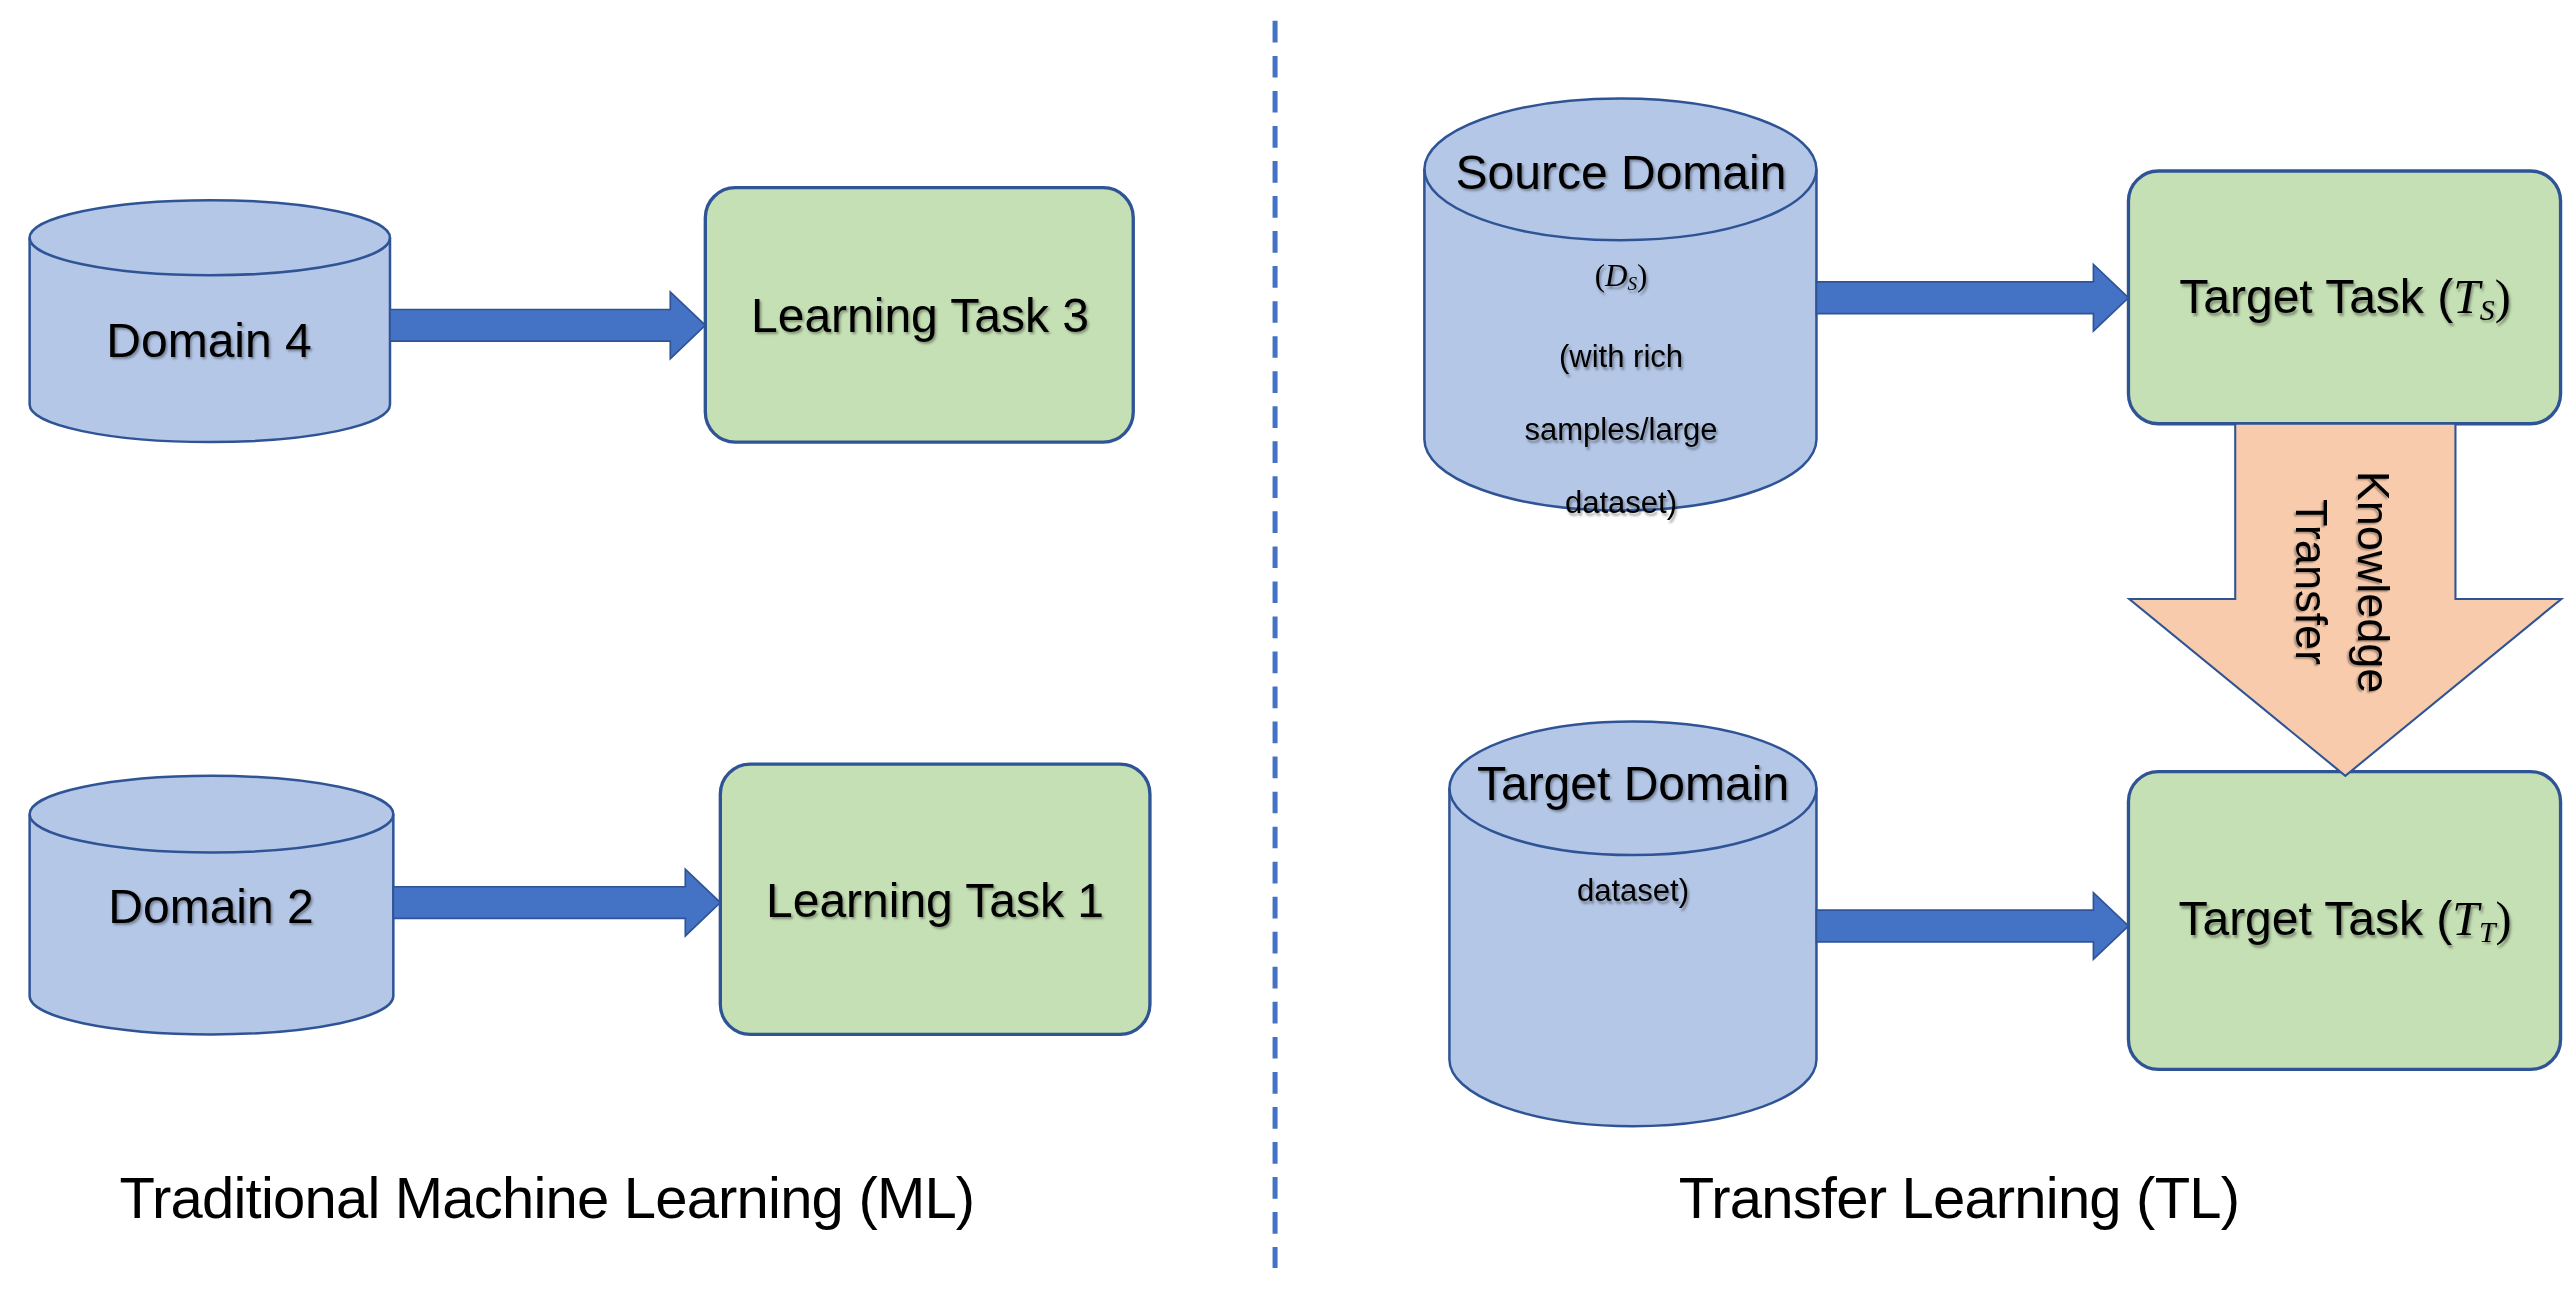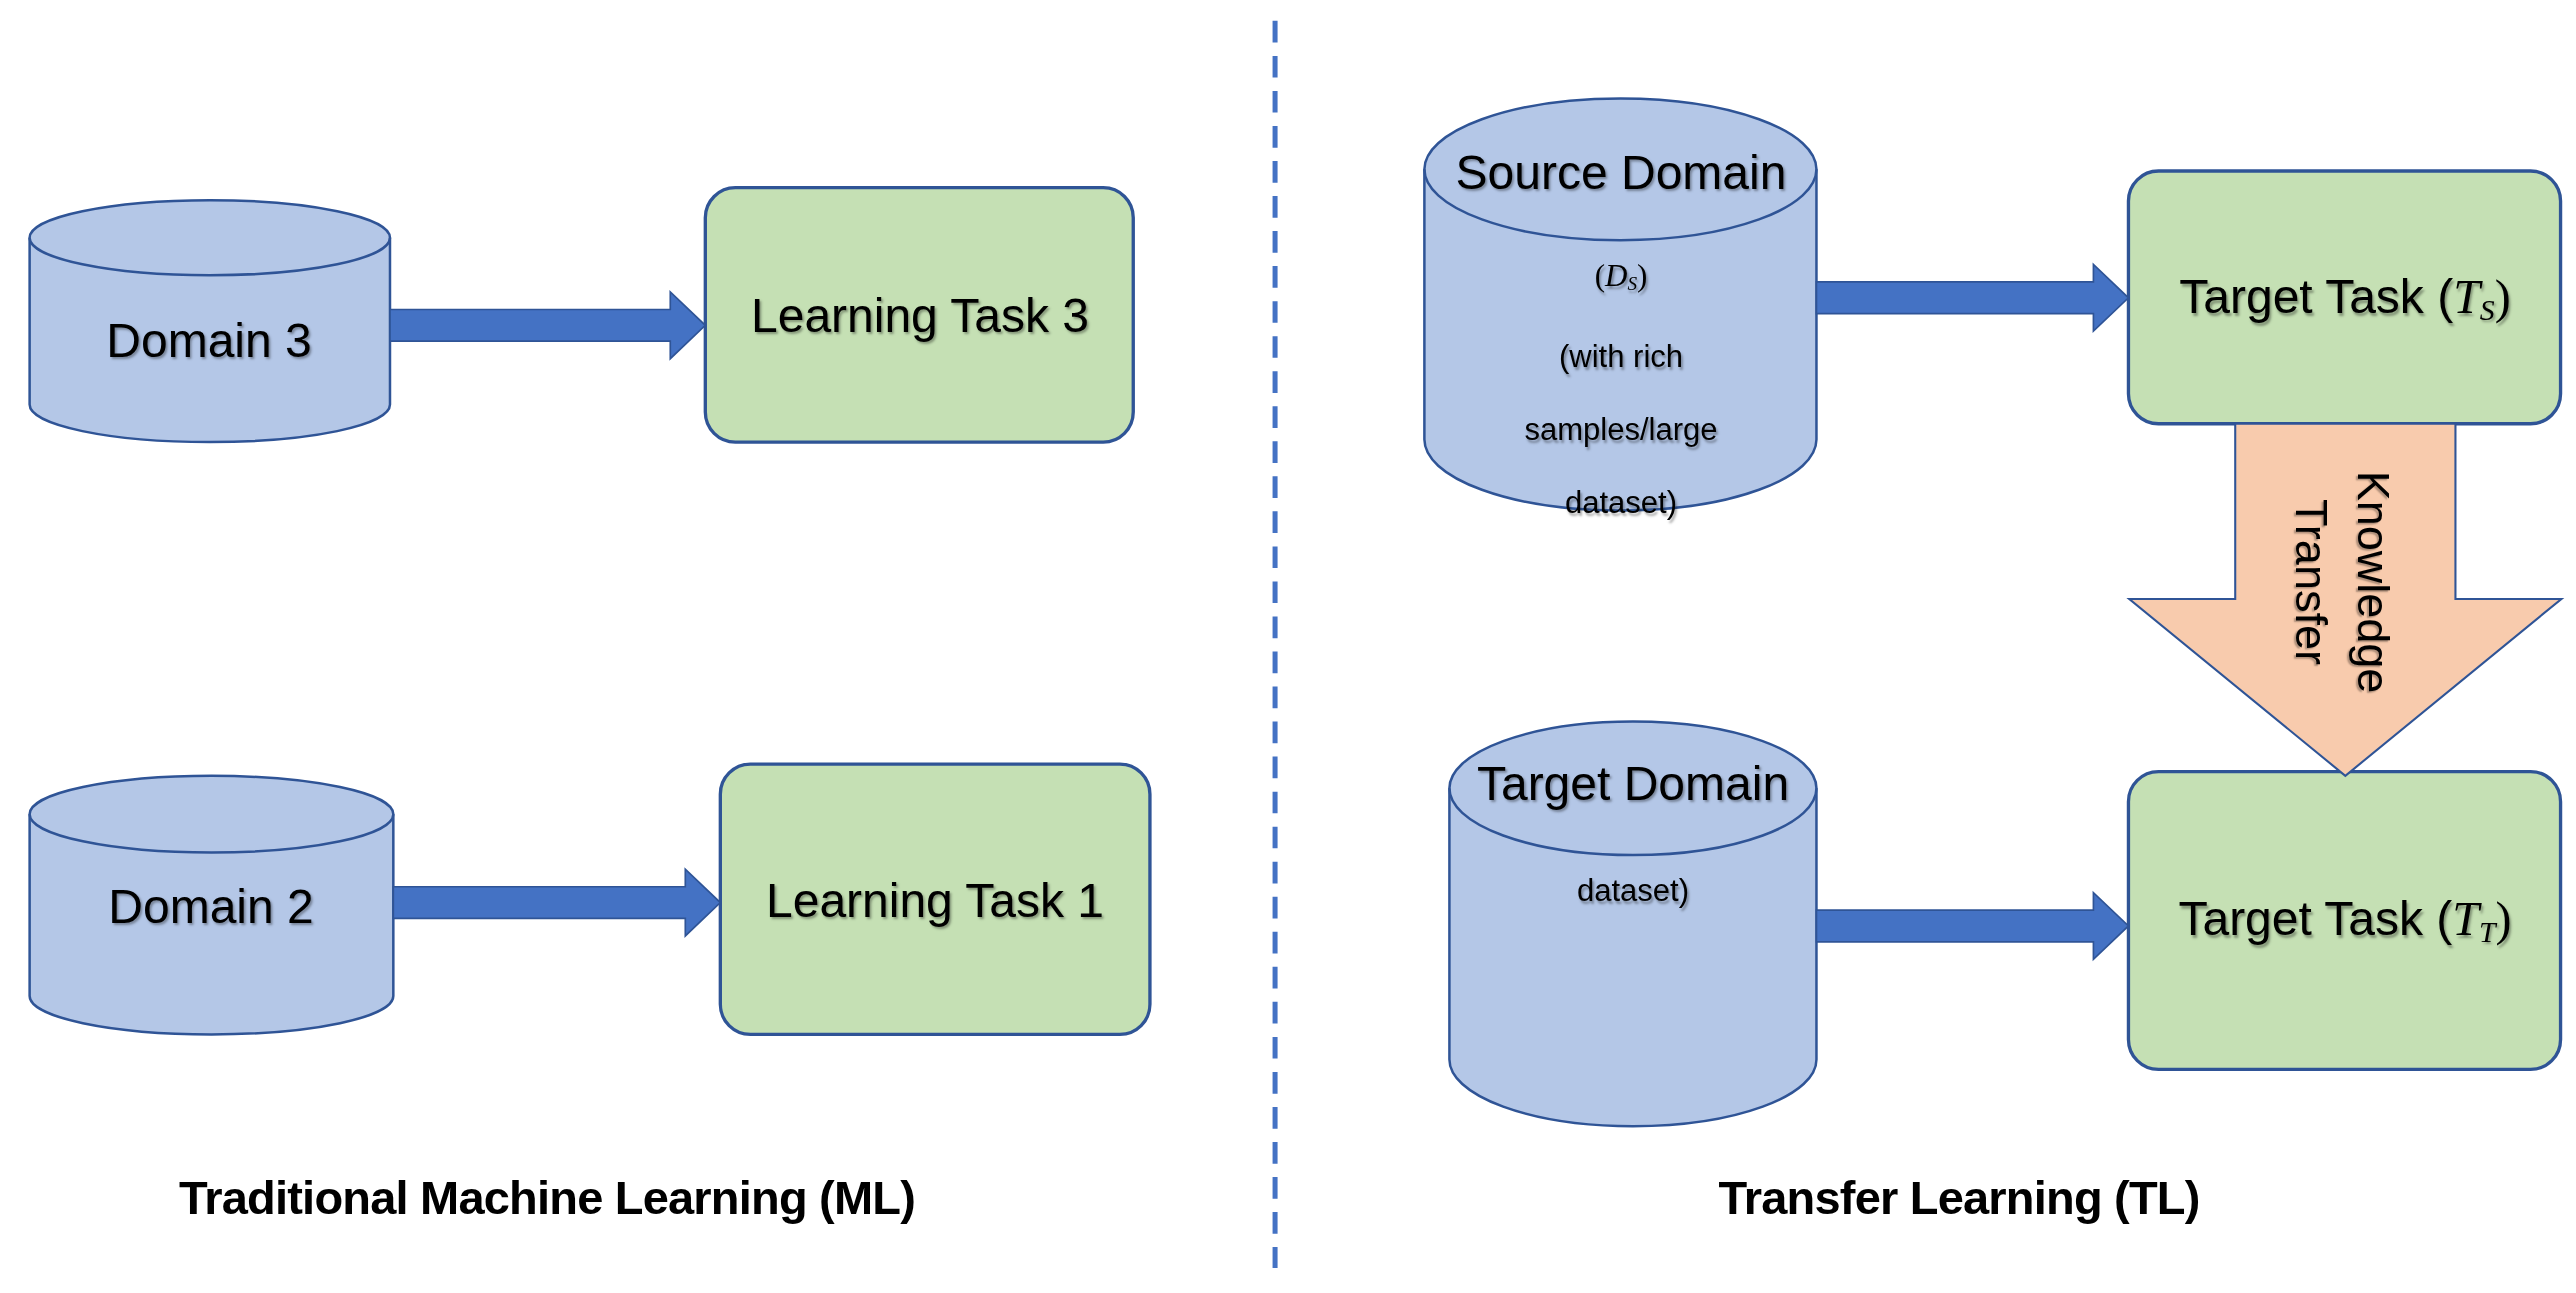"Domain 3" div.lbl { text: 3 -> 4 }
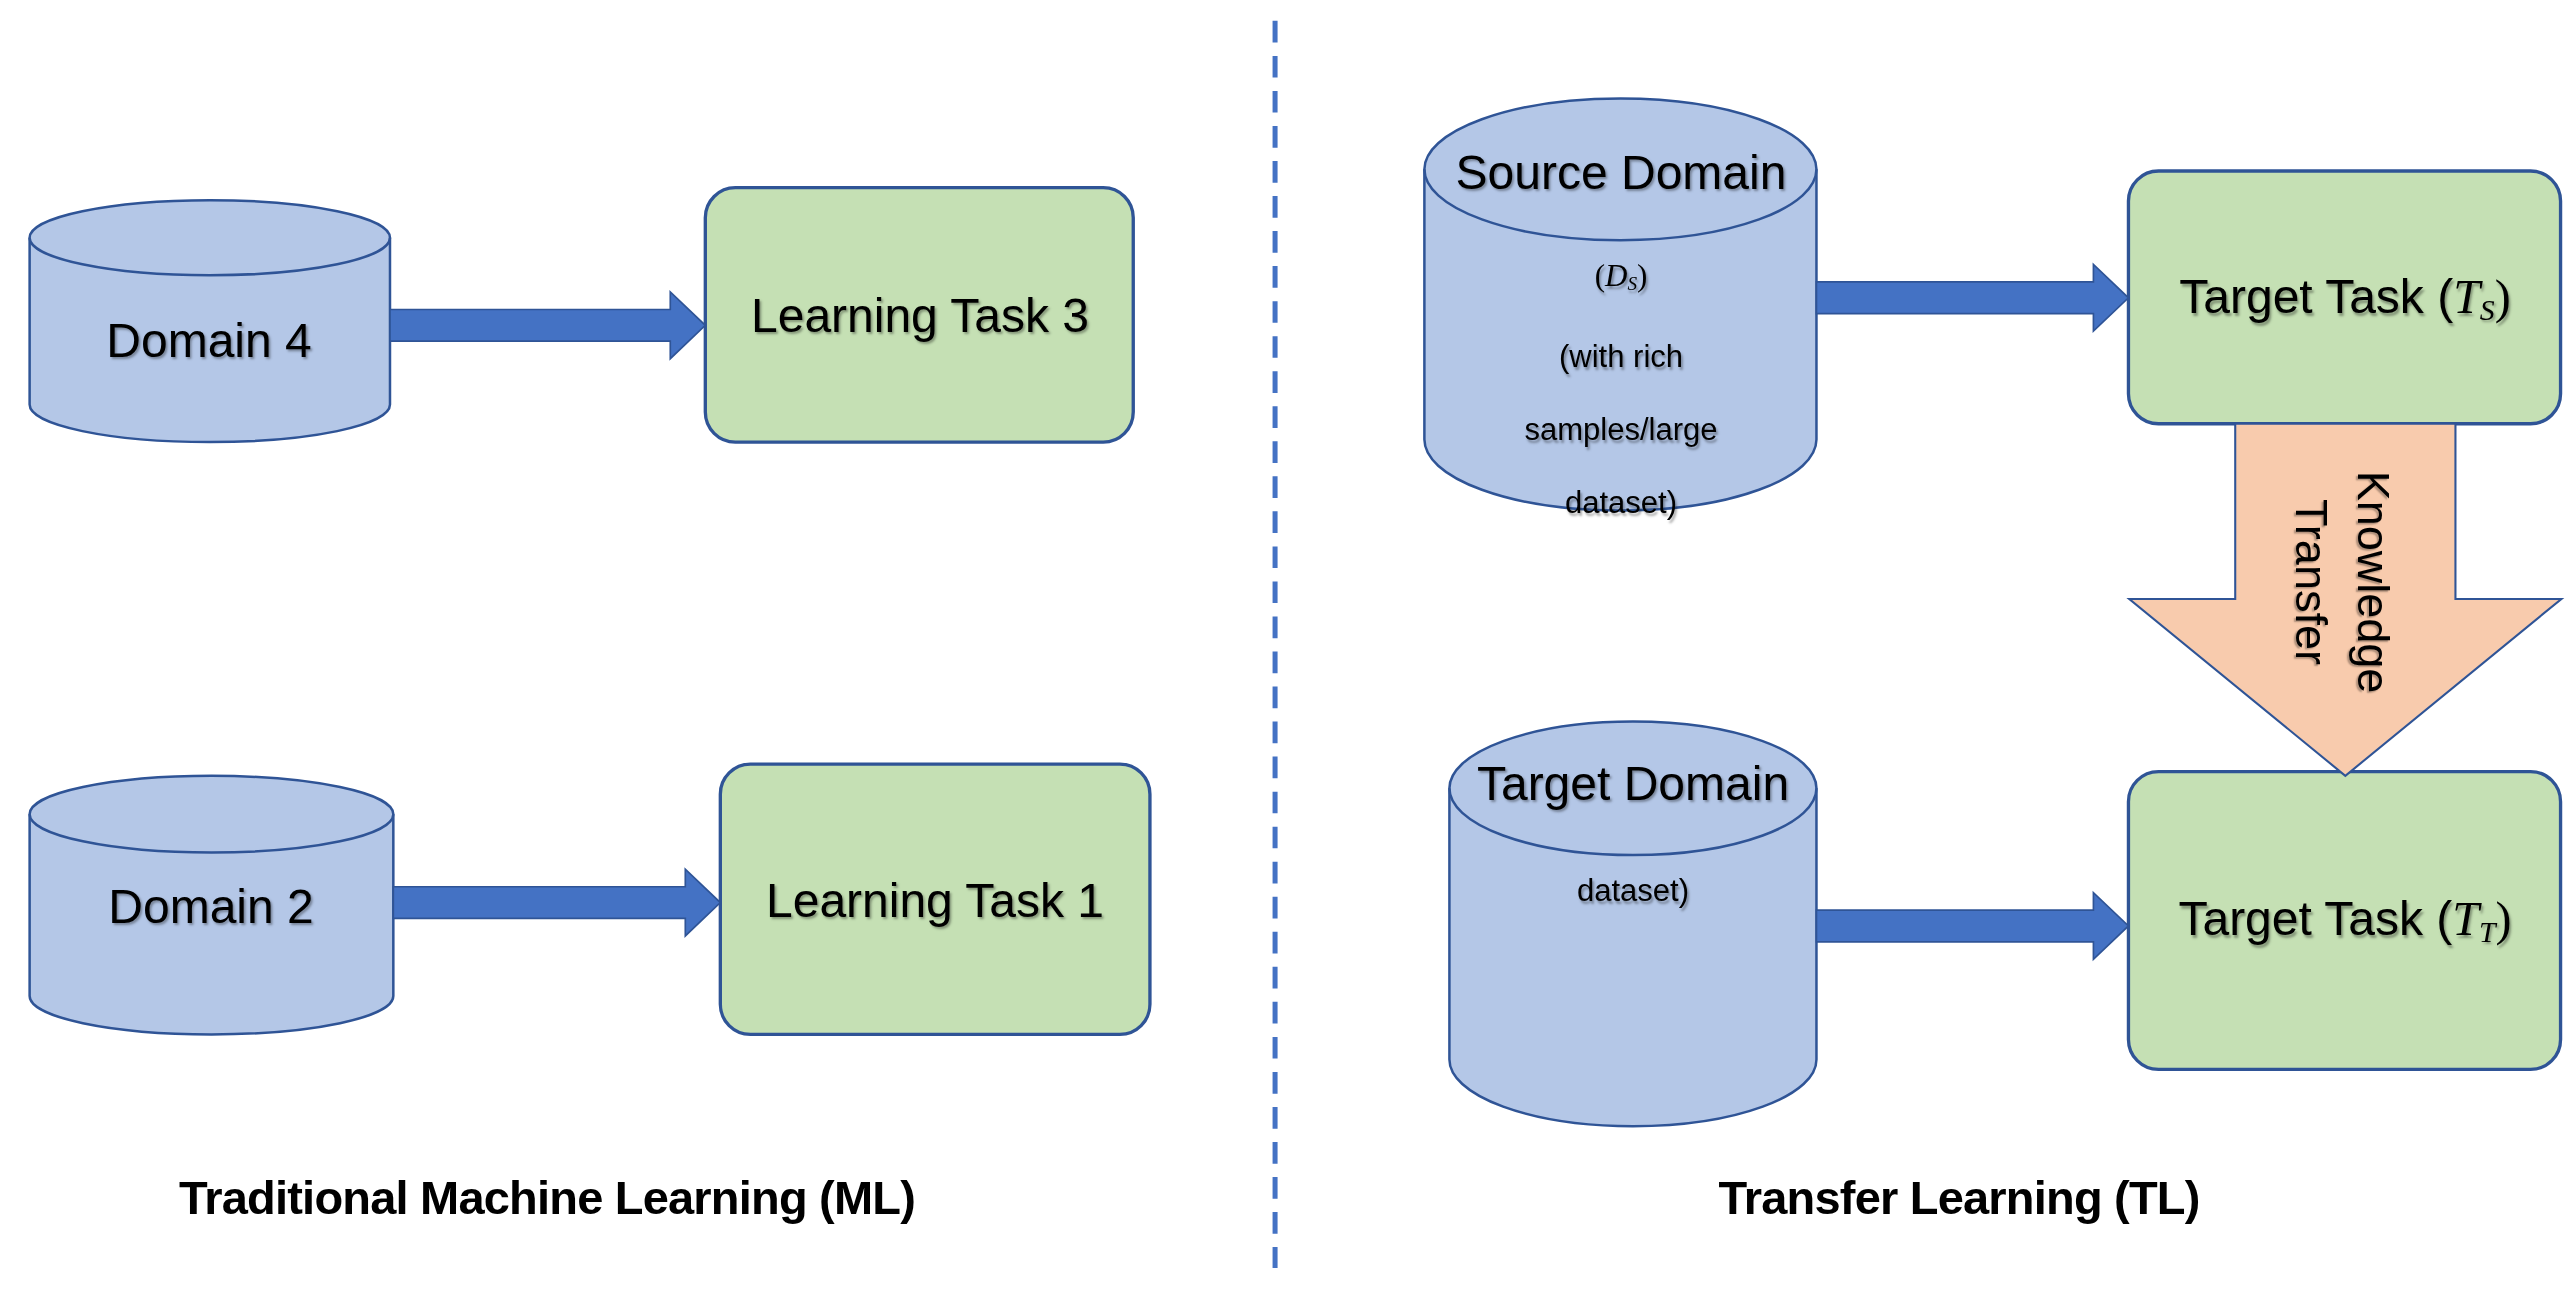"Traditional Machine Learning (ML)" .caption { font-size: 47px -> 58px; font-weight: bold -> normal }
